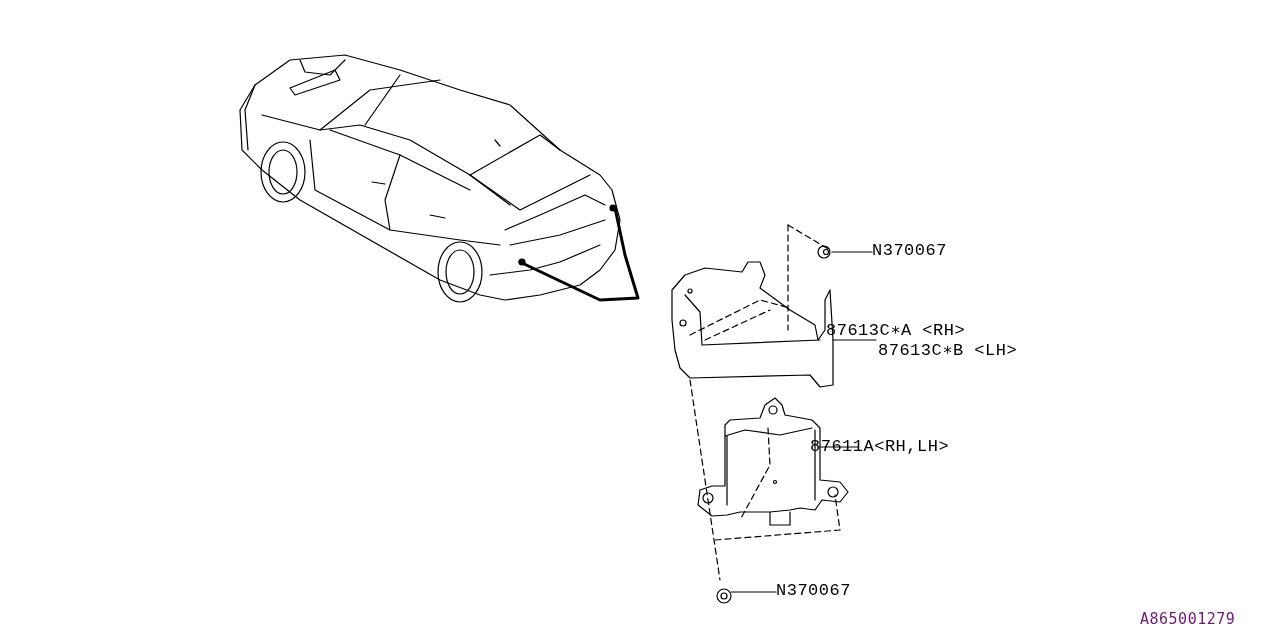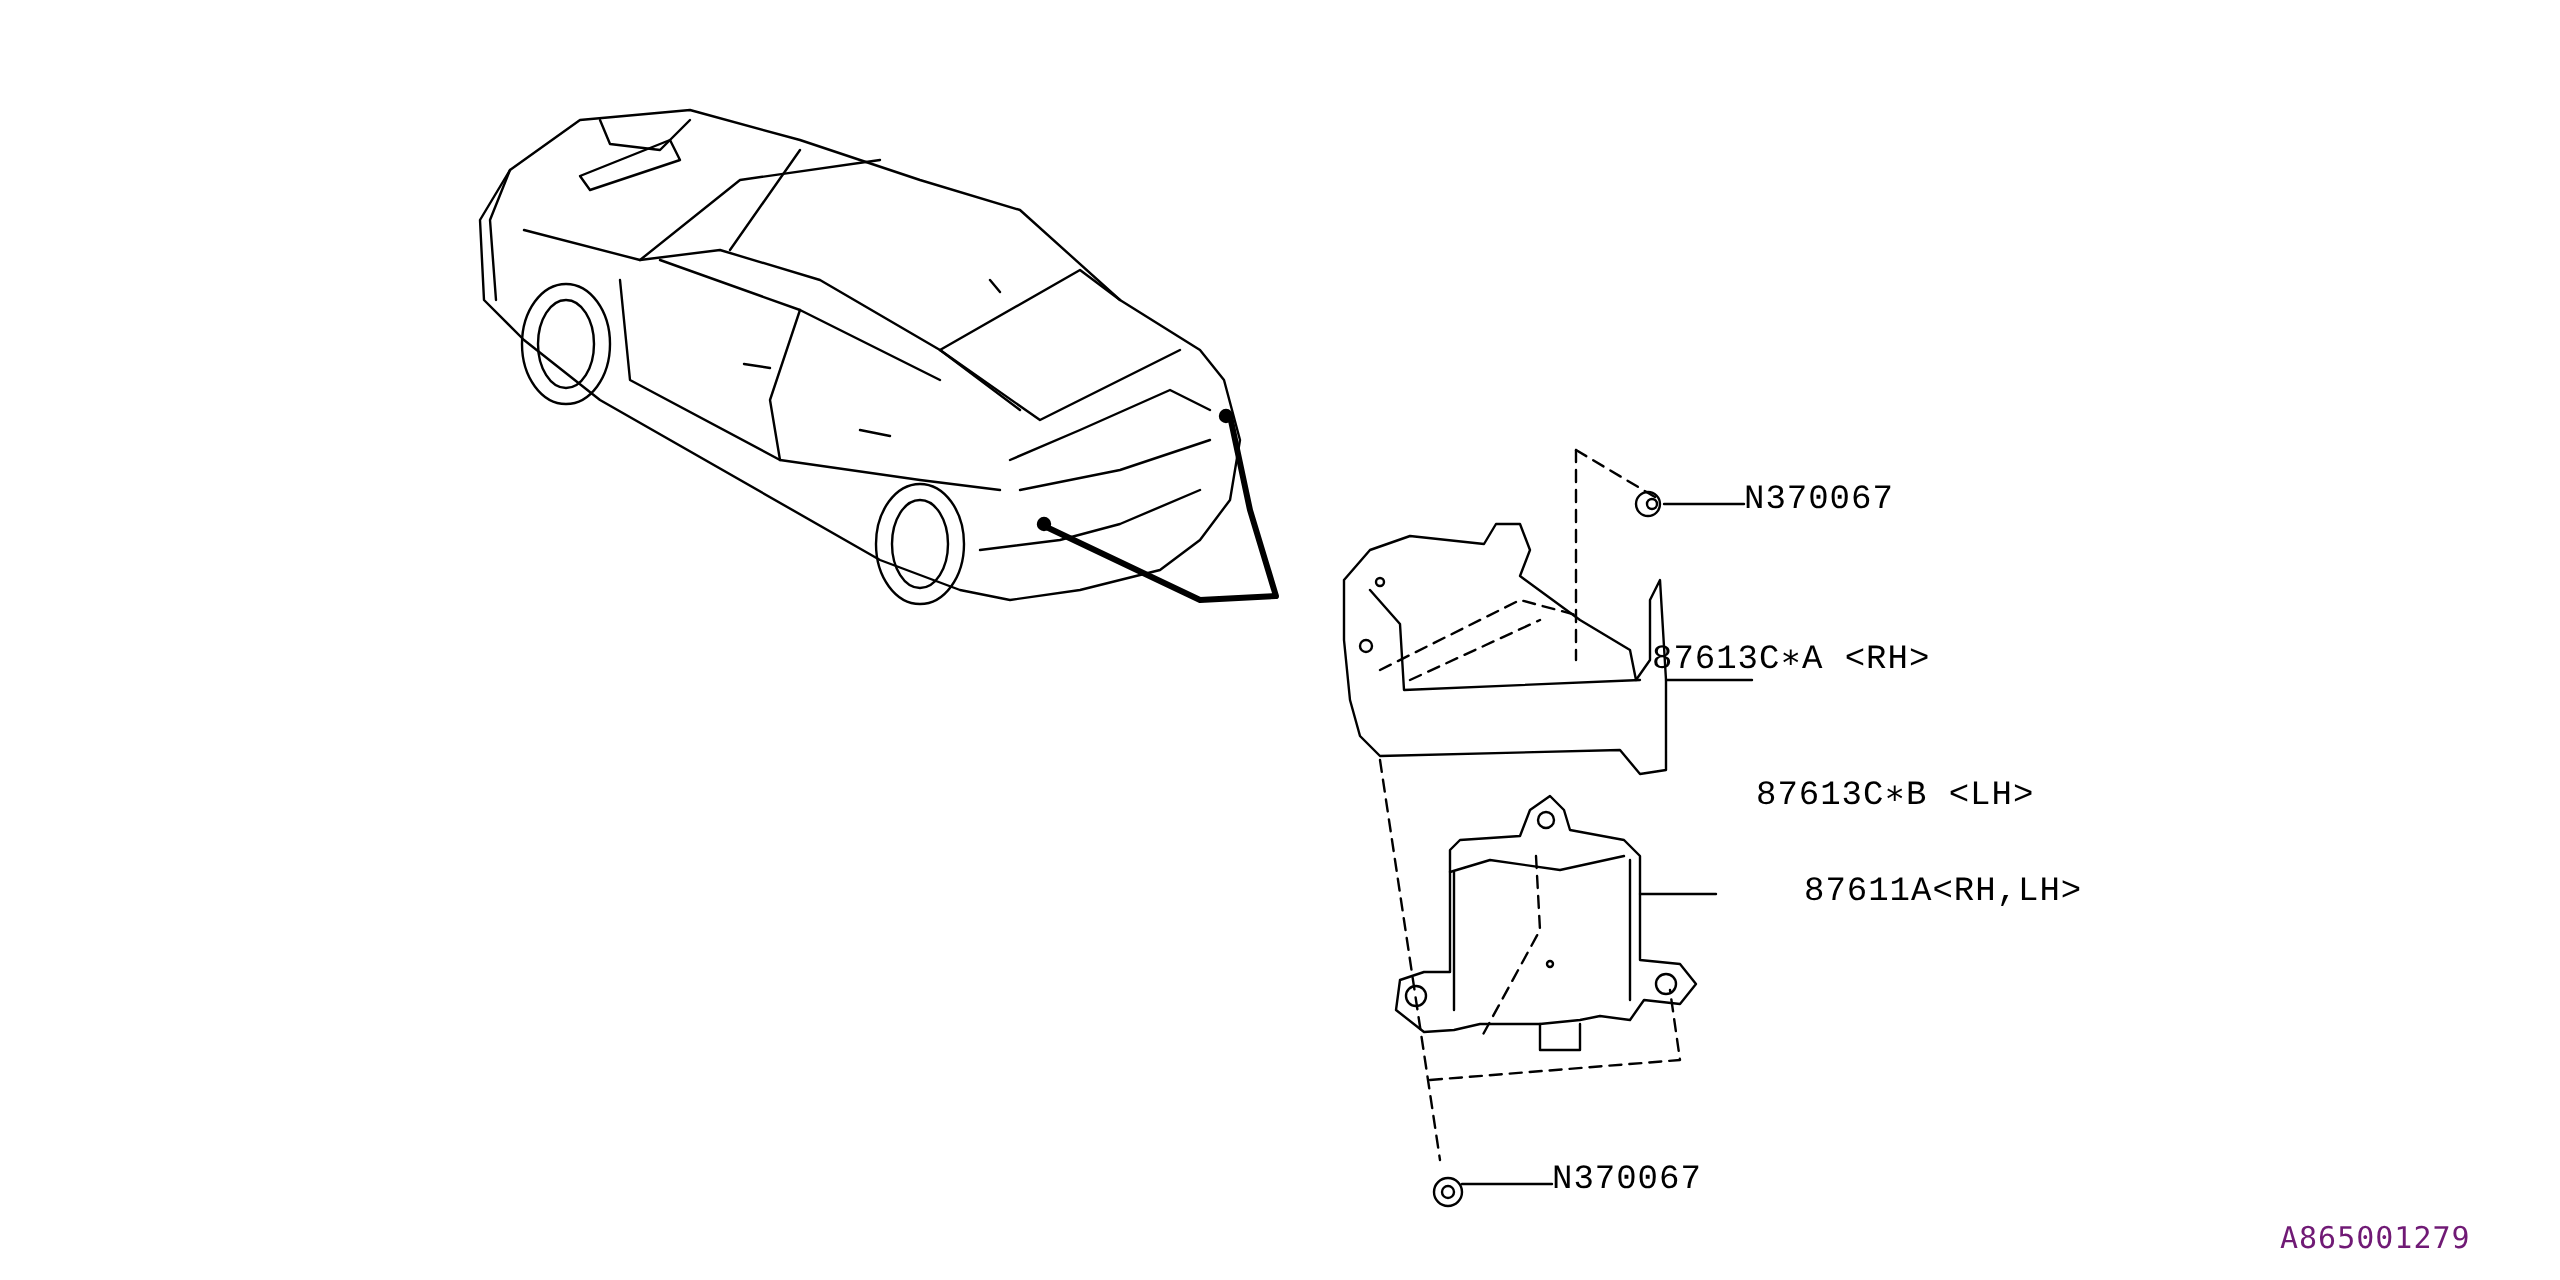"87613C∗B <LH>" div.lbl { margin-top: 48px -> none }
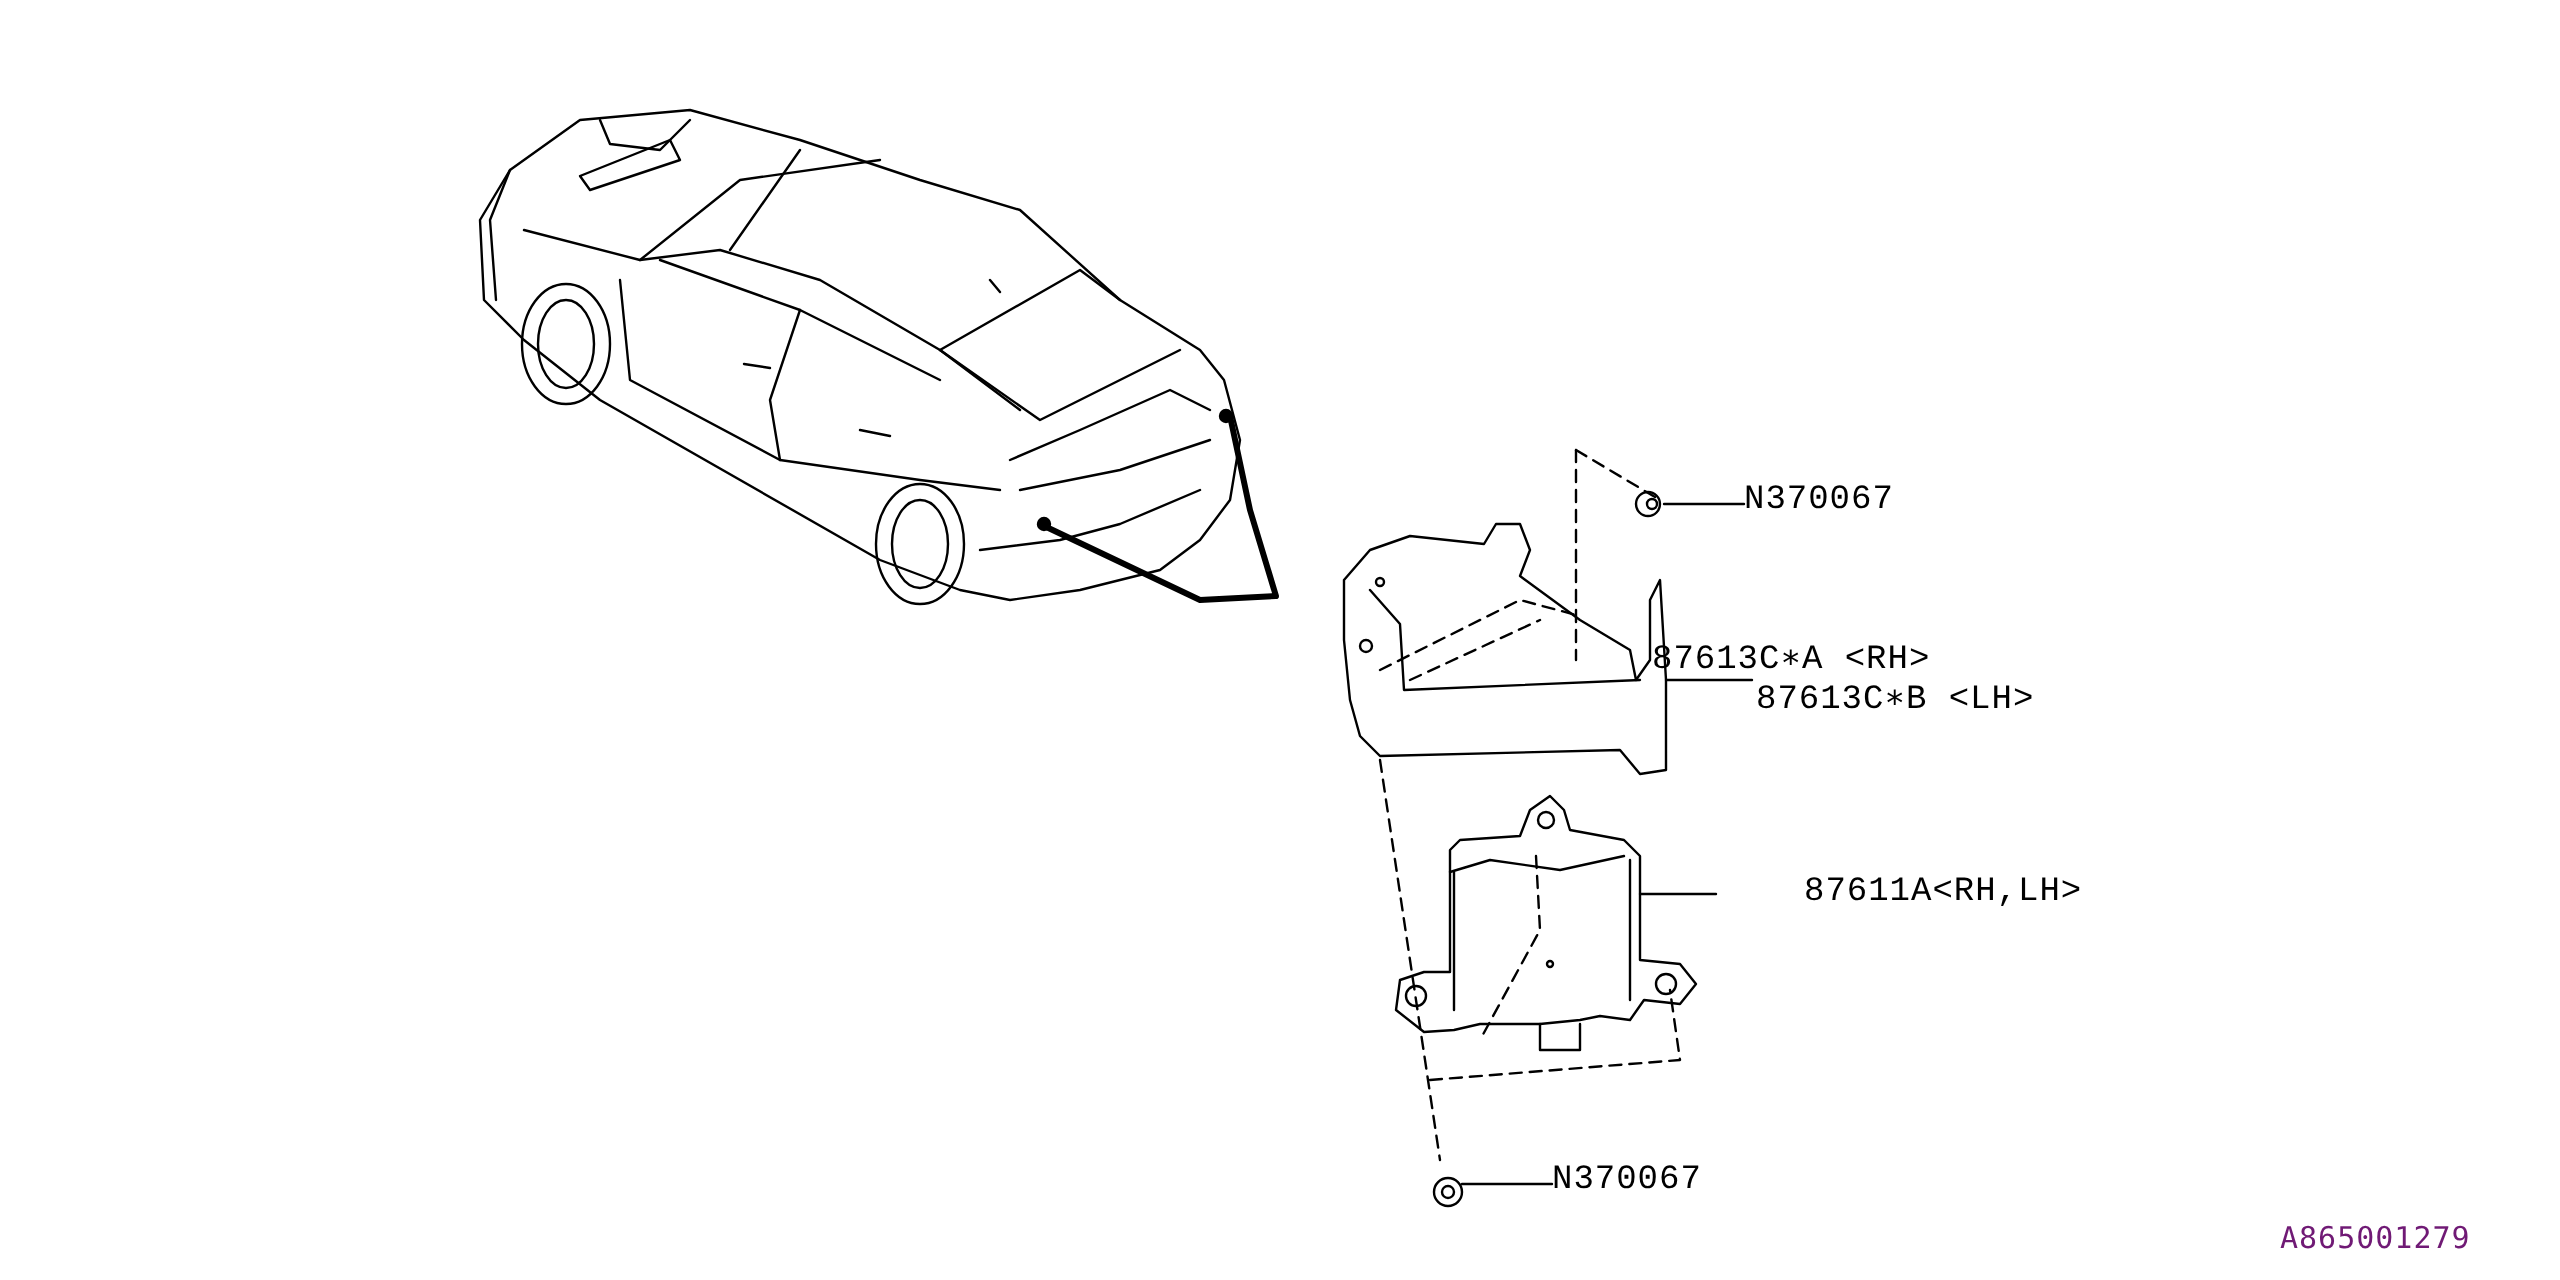"87611A<RH,LH>" div.lbl { left: 902px -> 810px }
